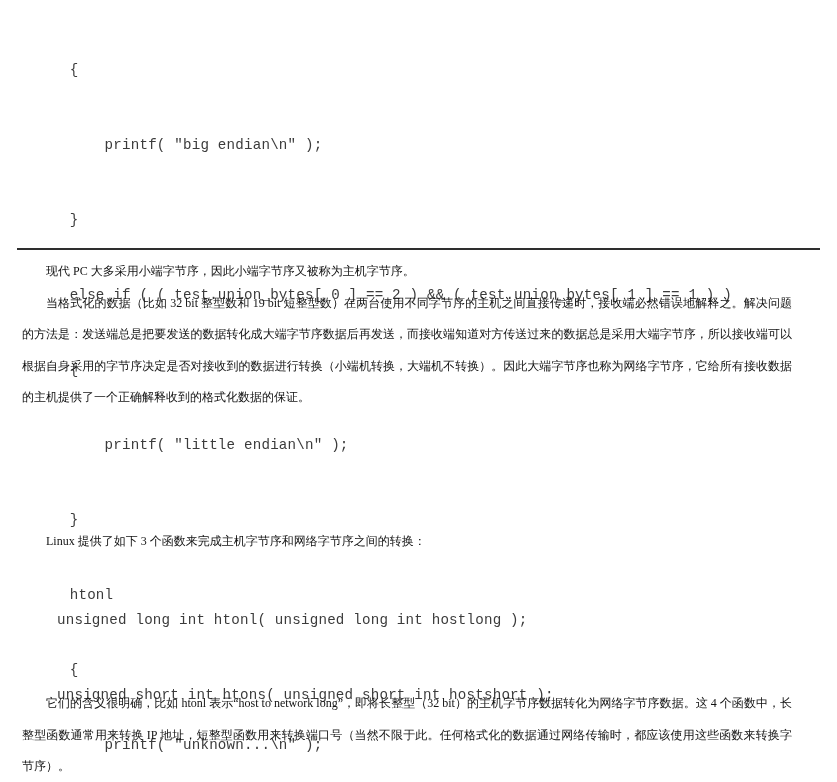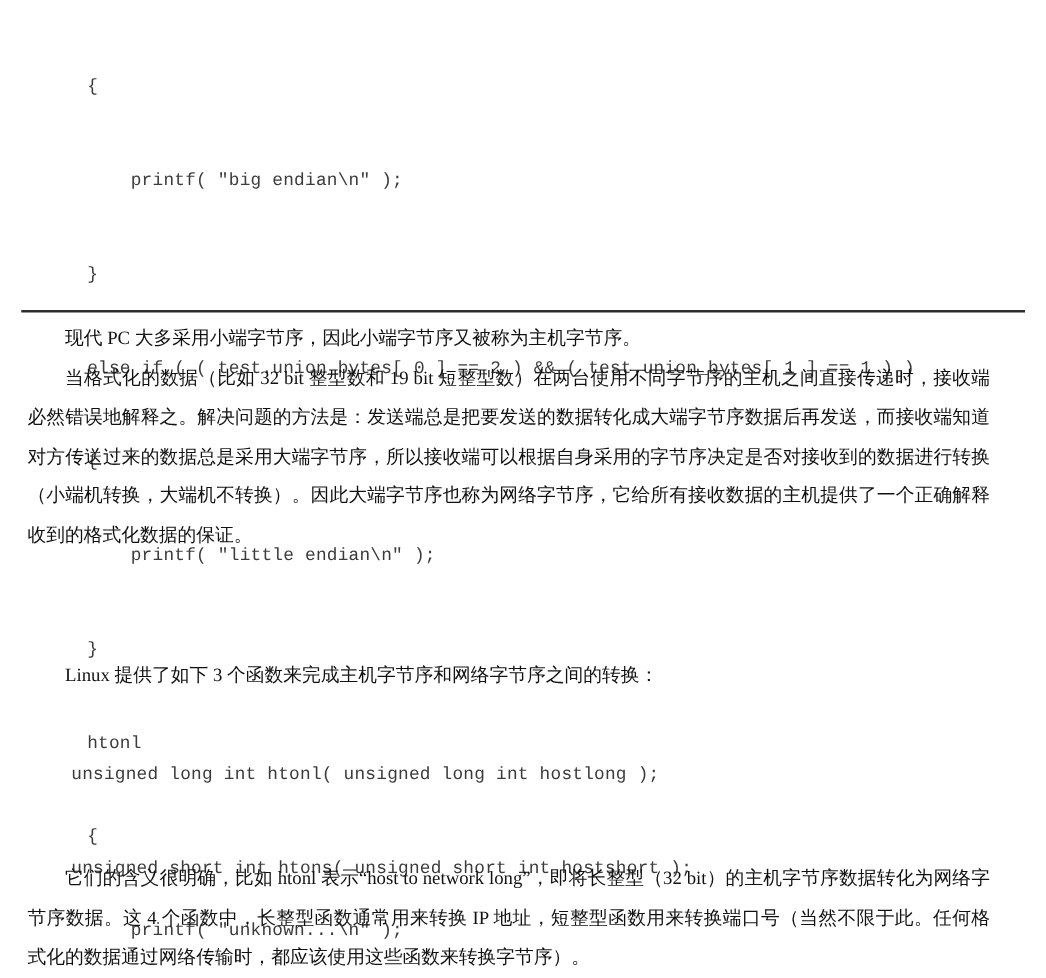"现代 PC 大多采用小端字节序，因此小端字节序又被称为主机字节序。" .prose { font-size: 15px -> 12px }
